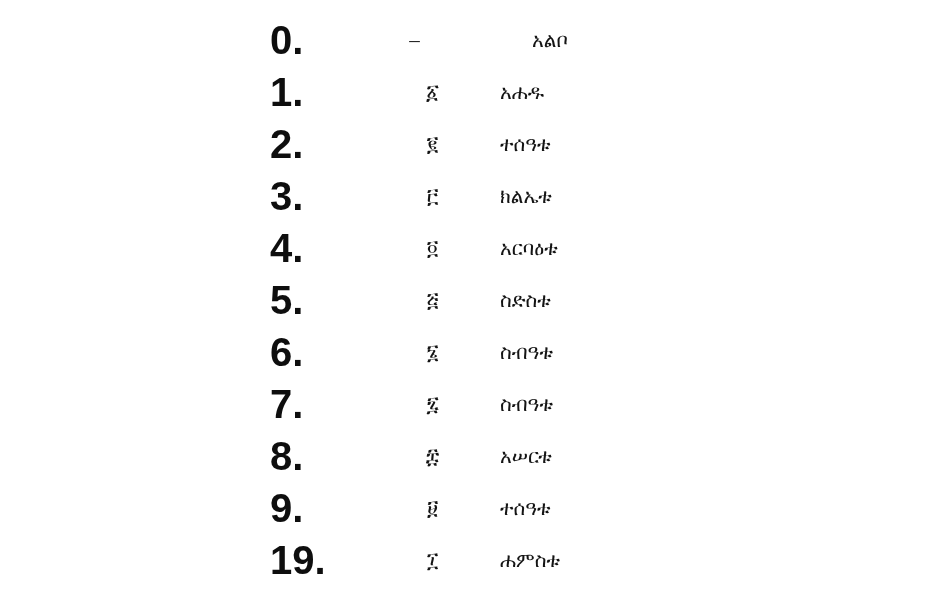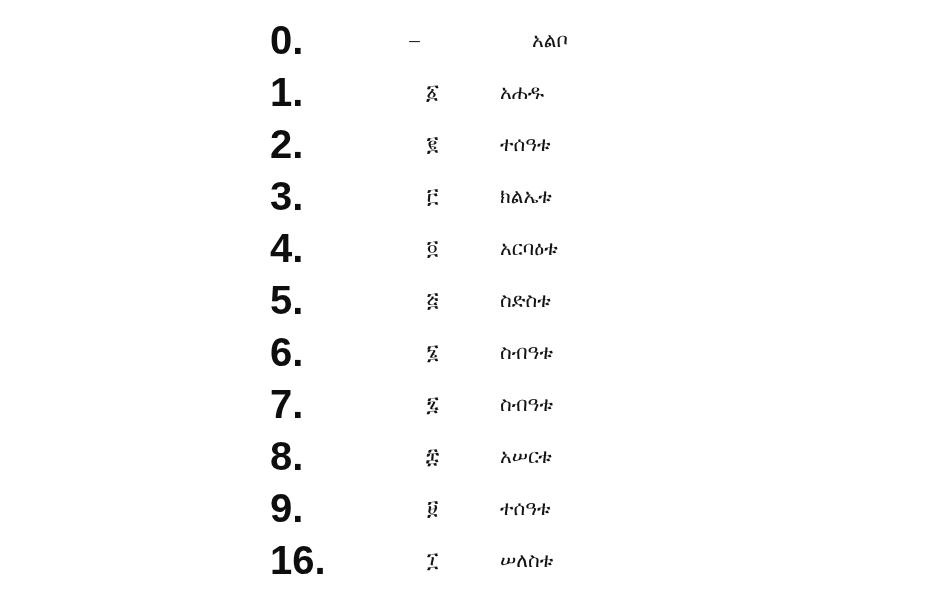"16." div.cell { text: 16 -> 19 }
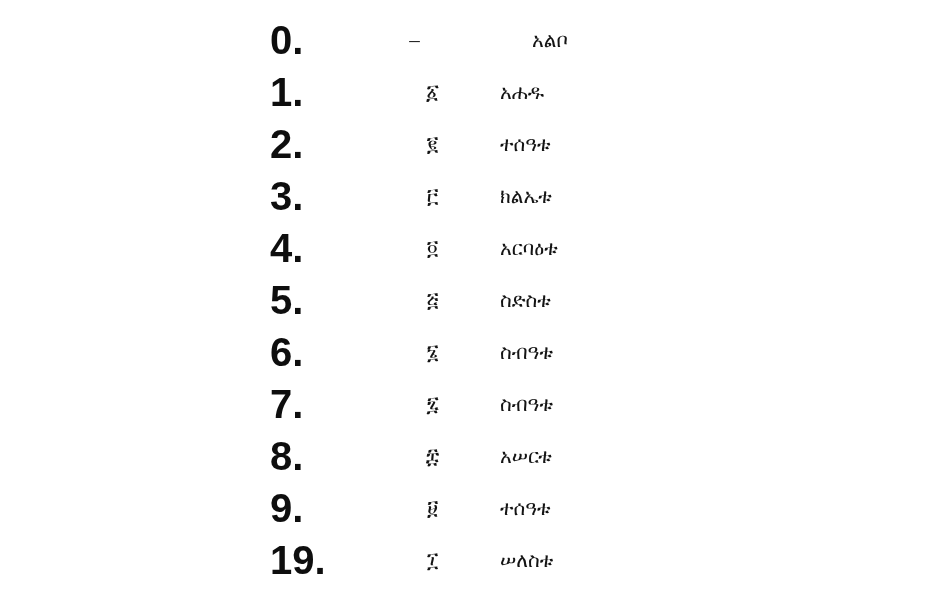"ሠለስቱ" div.cell { text: ሠለስቱ -> ሐምስቱ }
